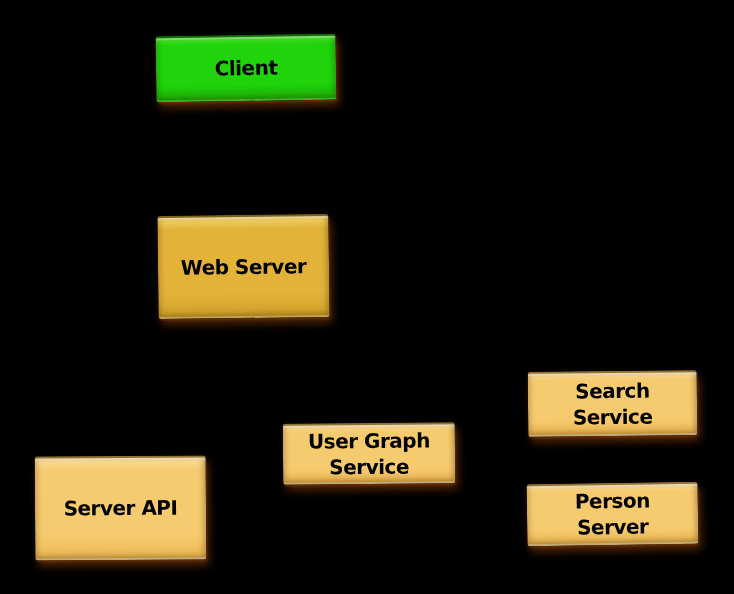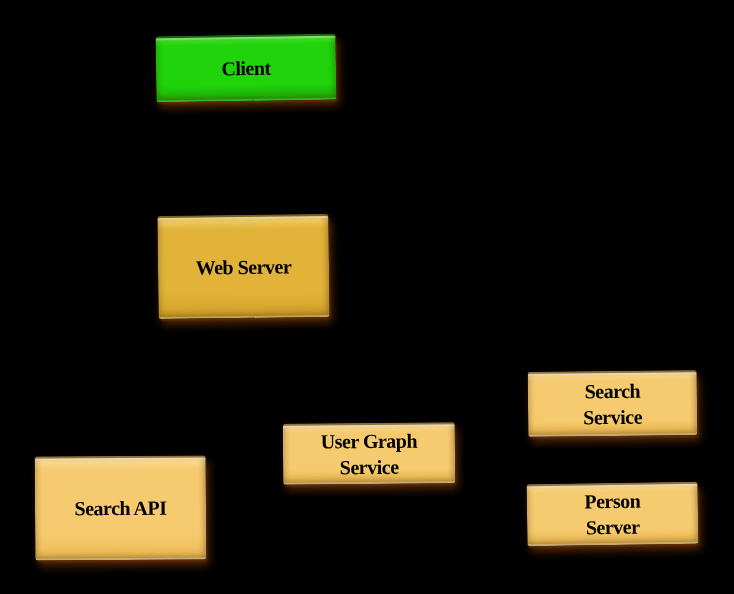"Client" div.canvas { font-family: Liberation Serif, serif -> none }
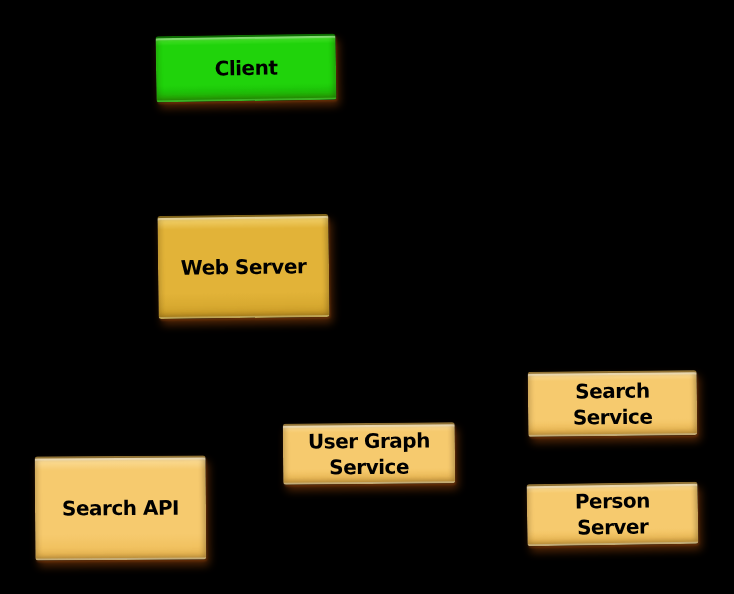"Search API" span.node-label { text: Search -> Server }
